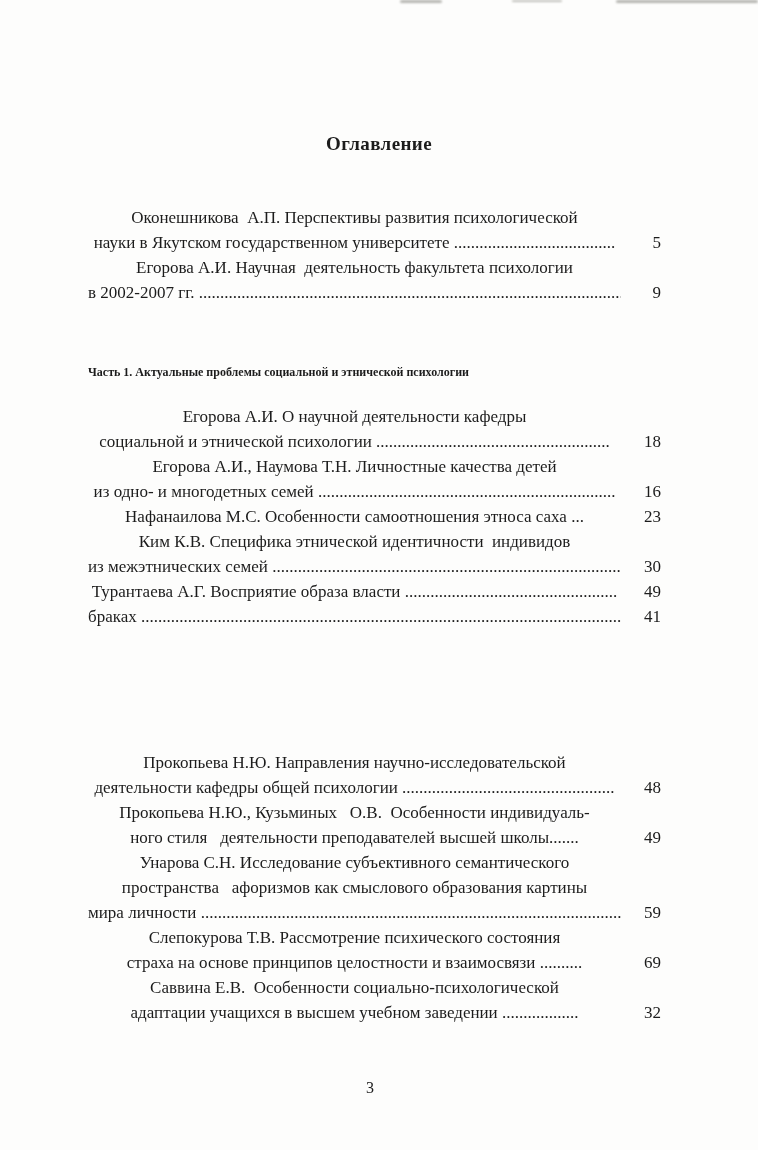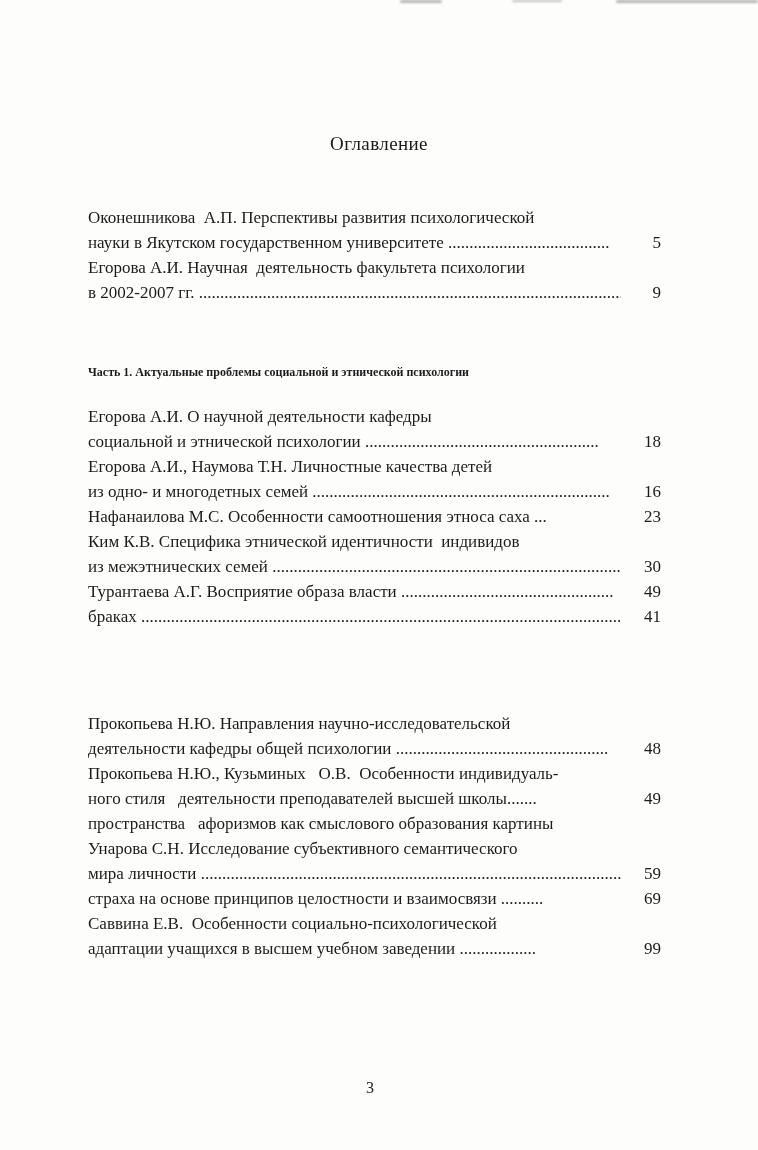"Оглавление" .title { font-weight: normal -> bold }
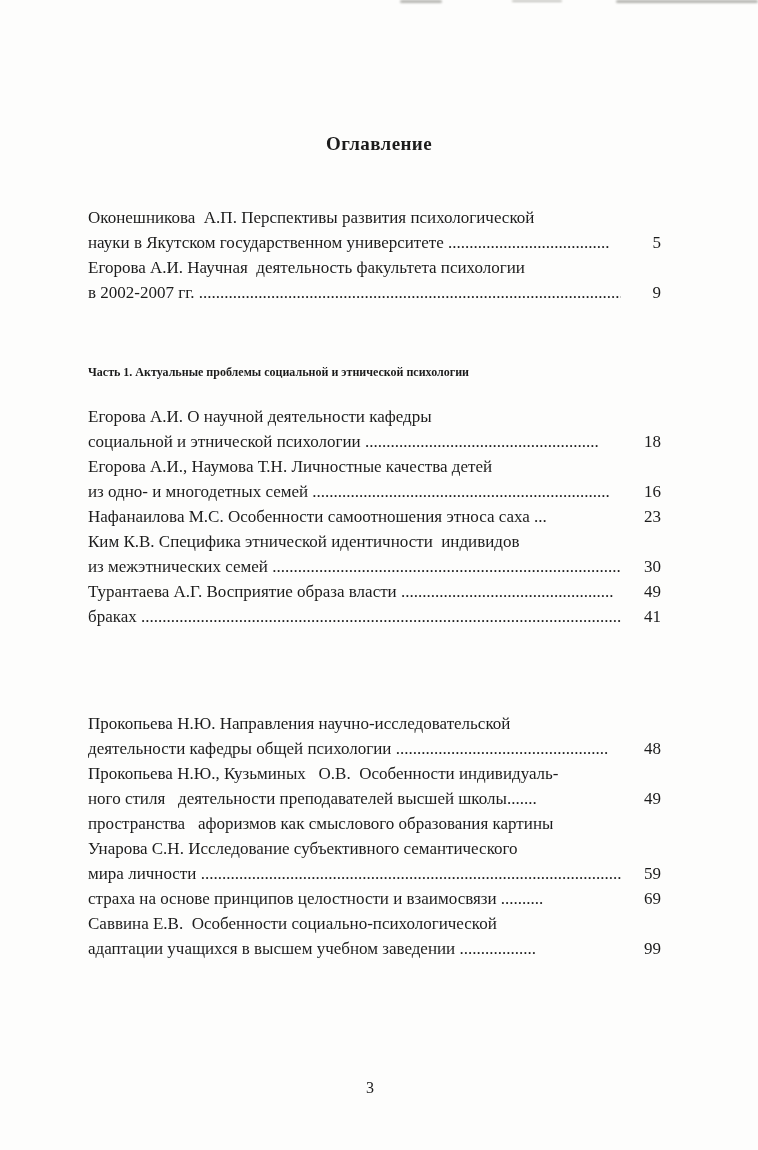"Оконешникова А.П. Перспективы развития" .row .t { text-align: none -> center }
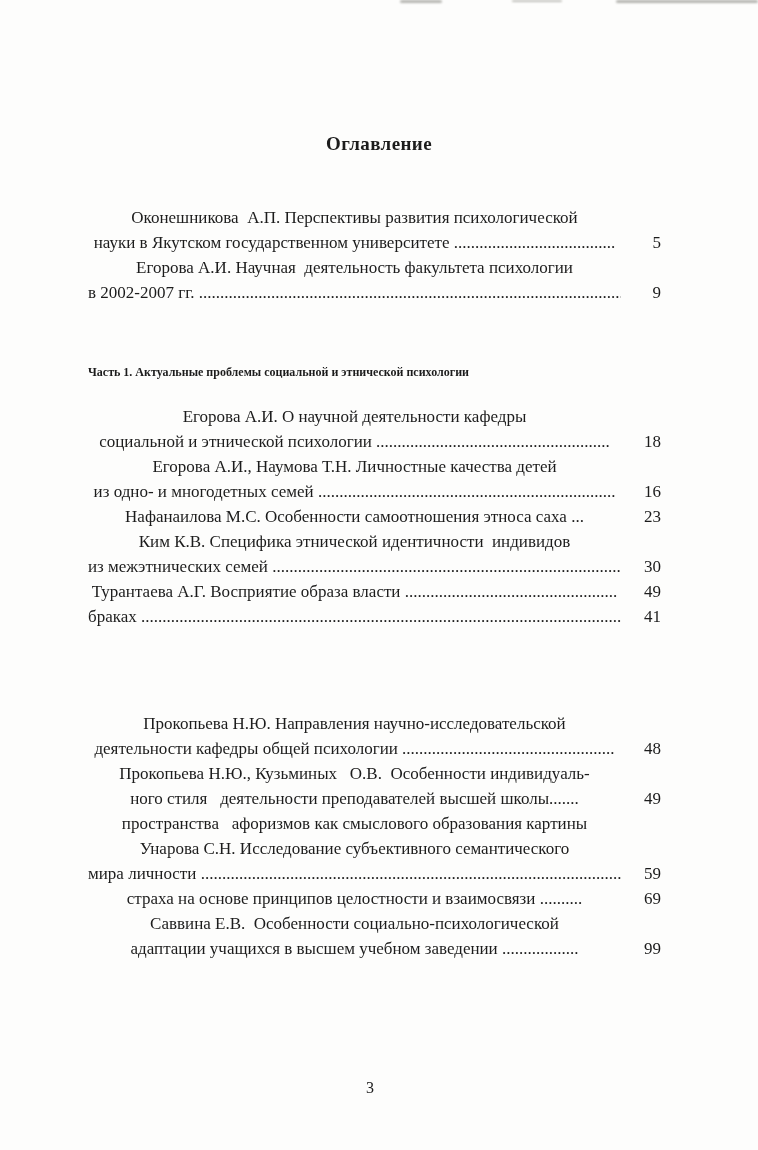"Прокопьева Н.Ю. Направления" section.block { top: 711px -> 750px }
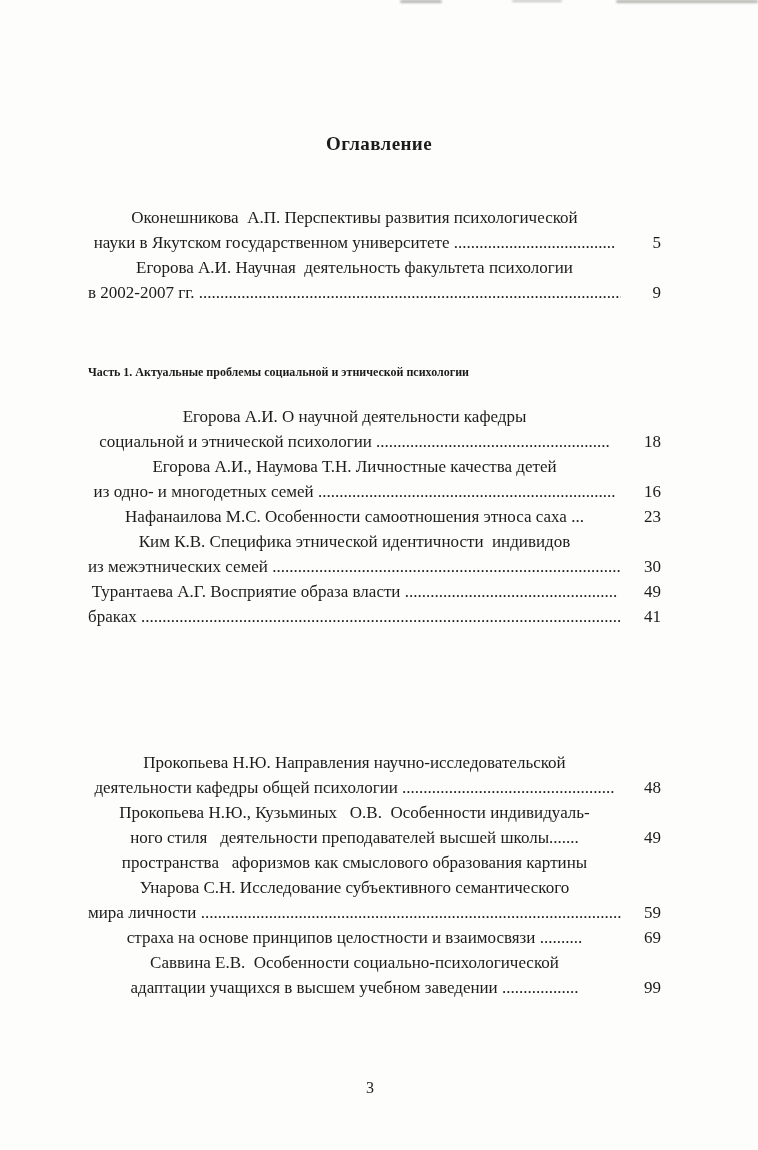"пространства афоризмов как смыслового" div.row { order: before "Унарова С.Н. Исследование субъективного" -> after "Унарова С.Н. Исследование субъективного" }
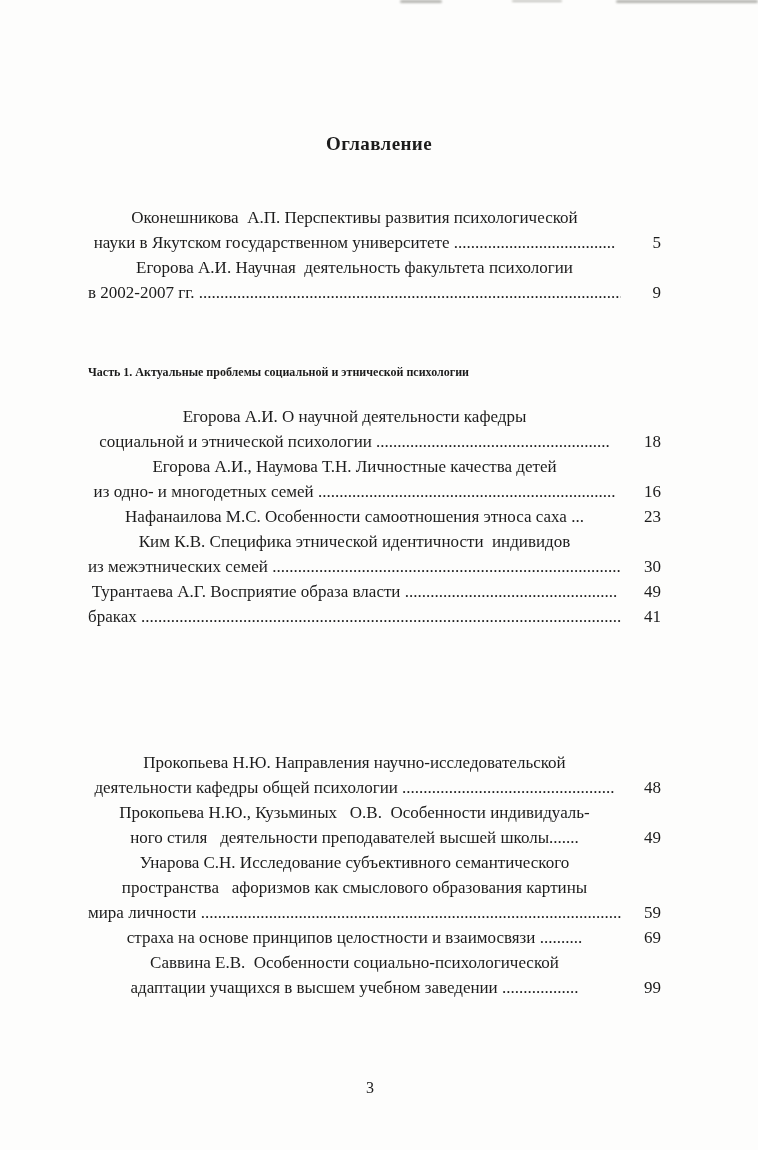"Слепокурова Т.В. Рассмотрение" div.row { html: none -> <div> <span>Слепокурова Т.В. Рассмотрение психического состояния</span> <span></span> </div> }
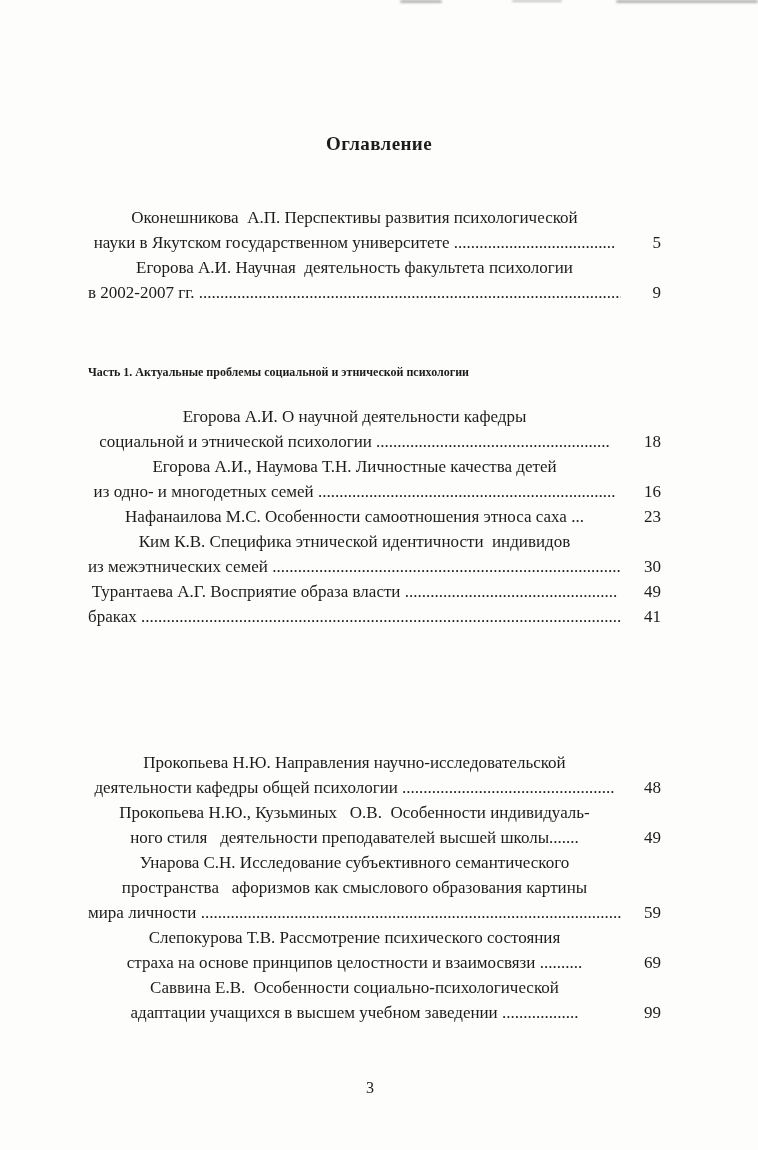"99" span.n { text: 99 -> 32 }
